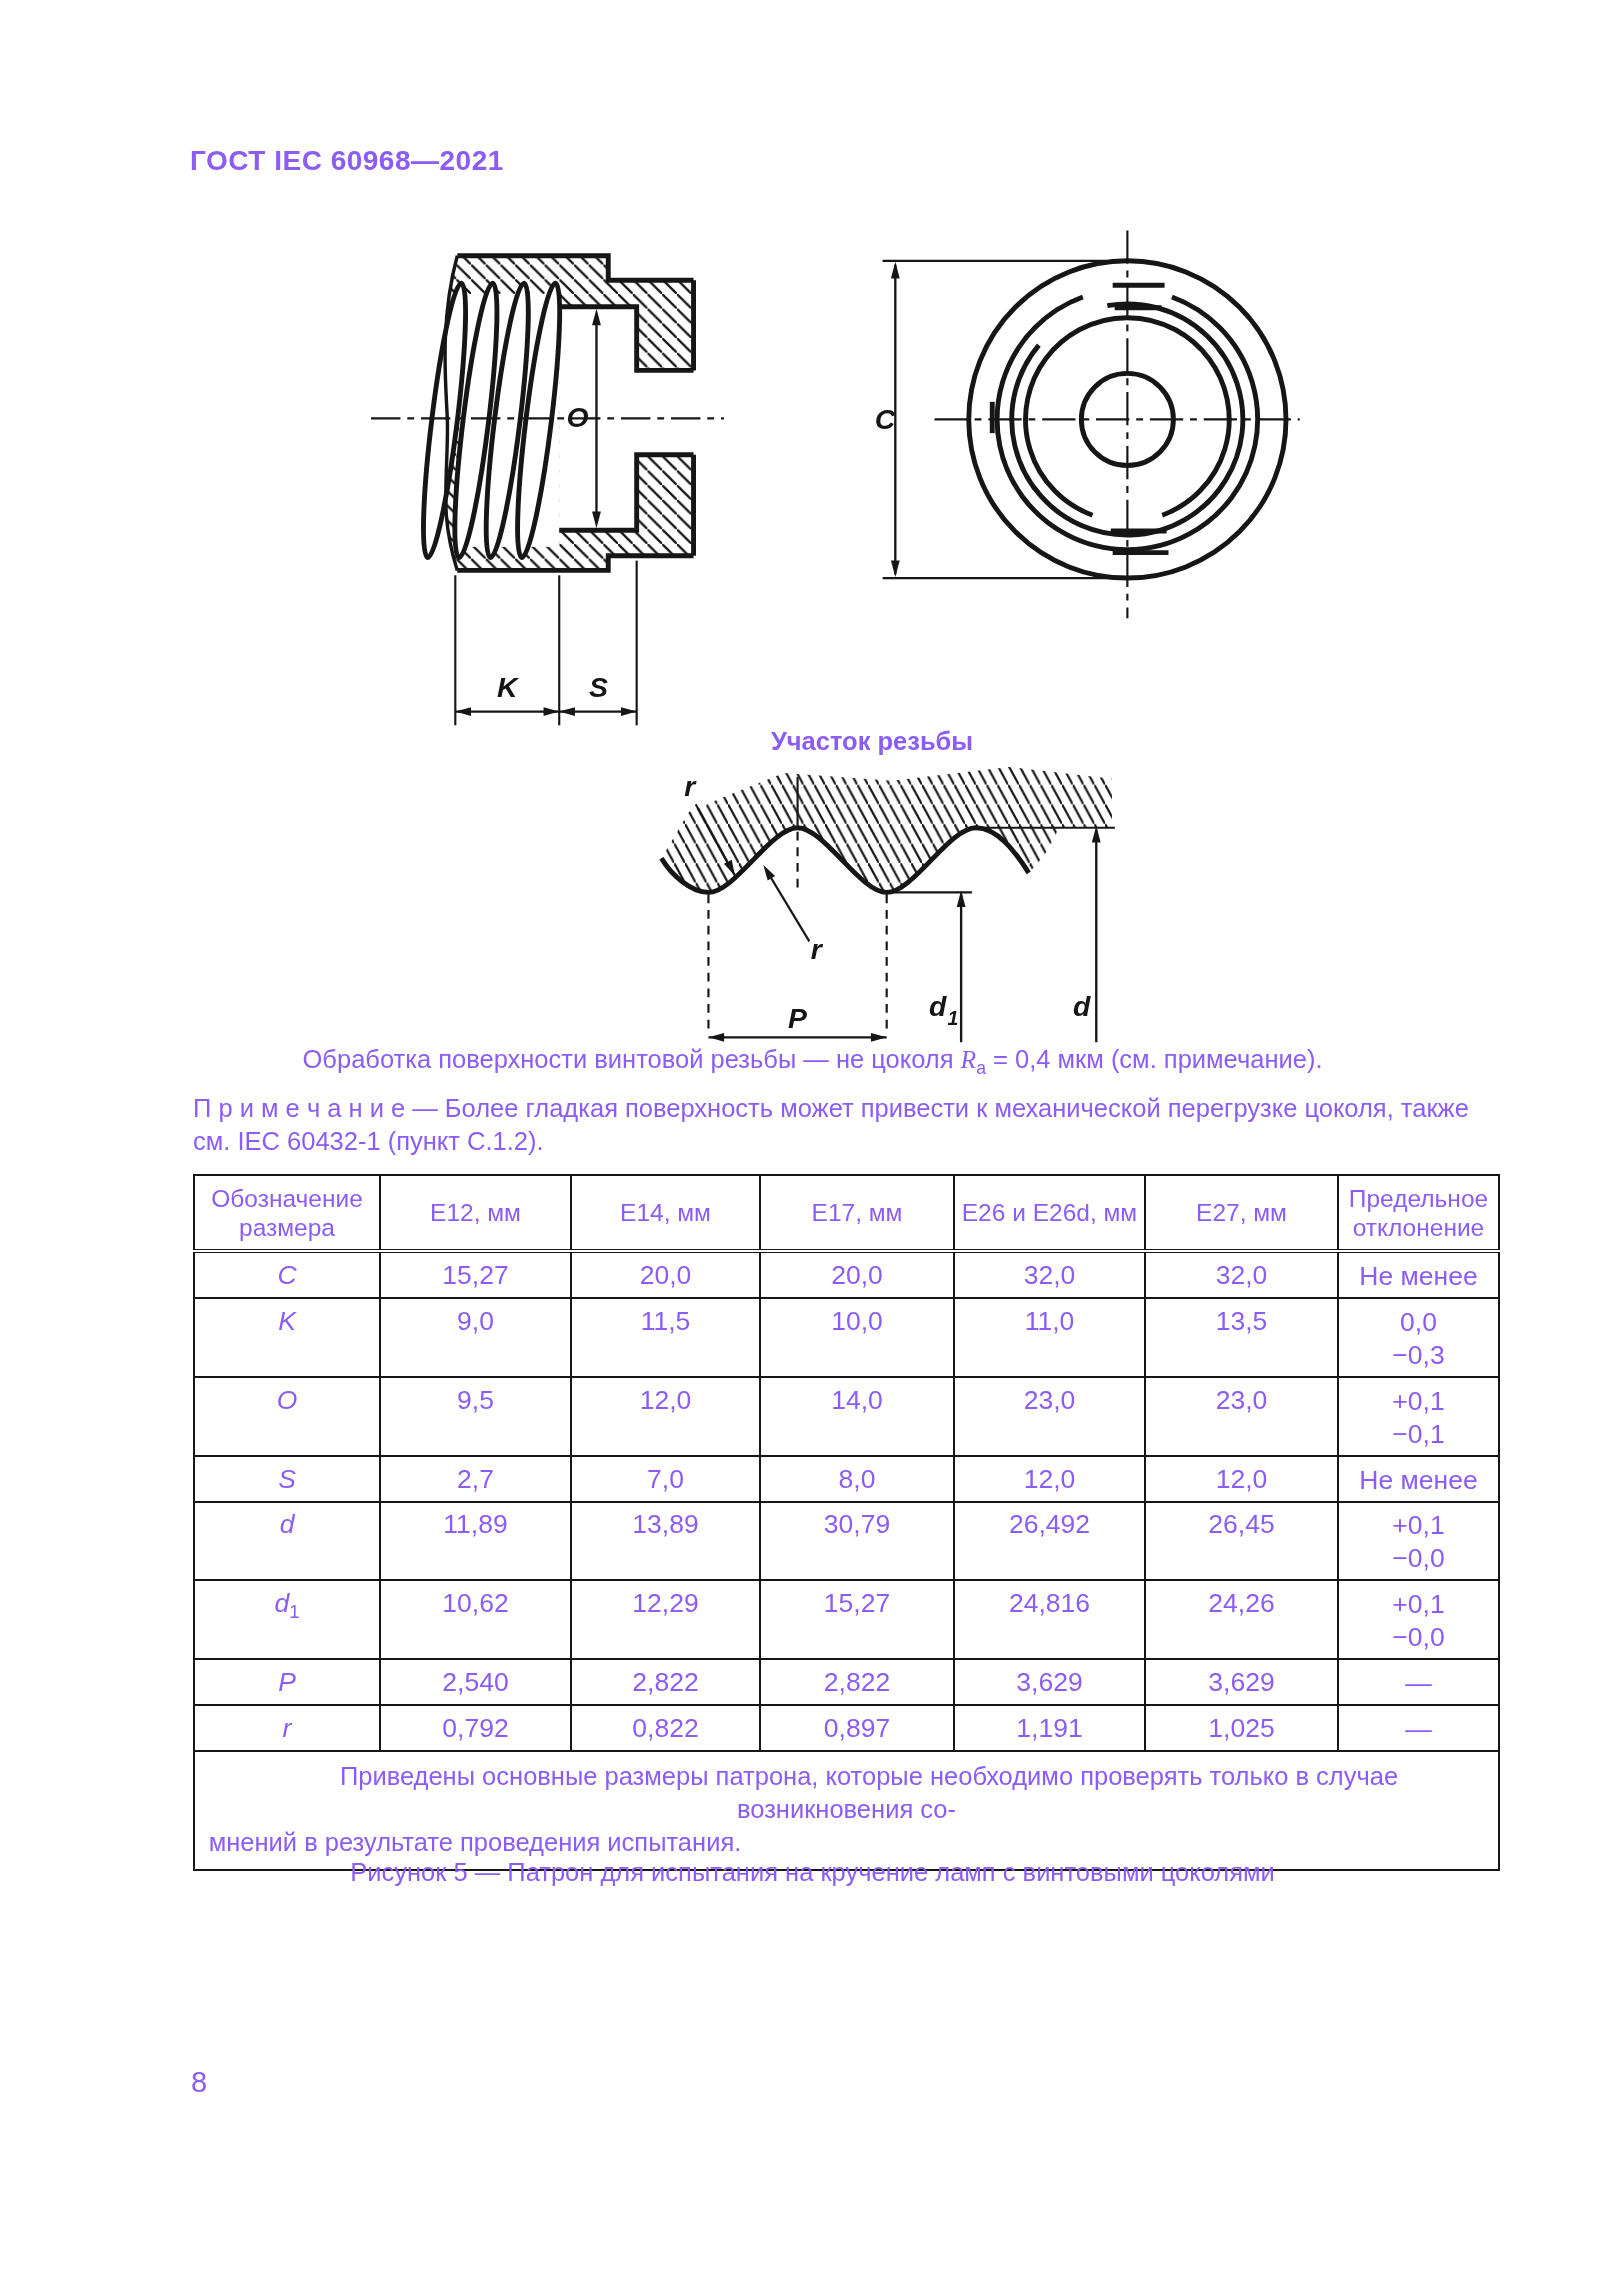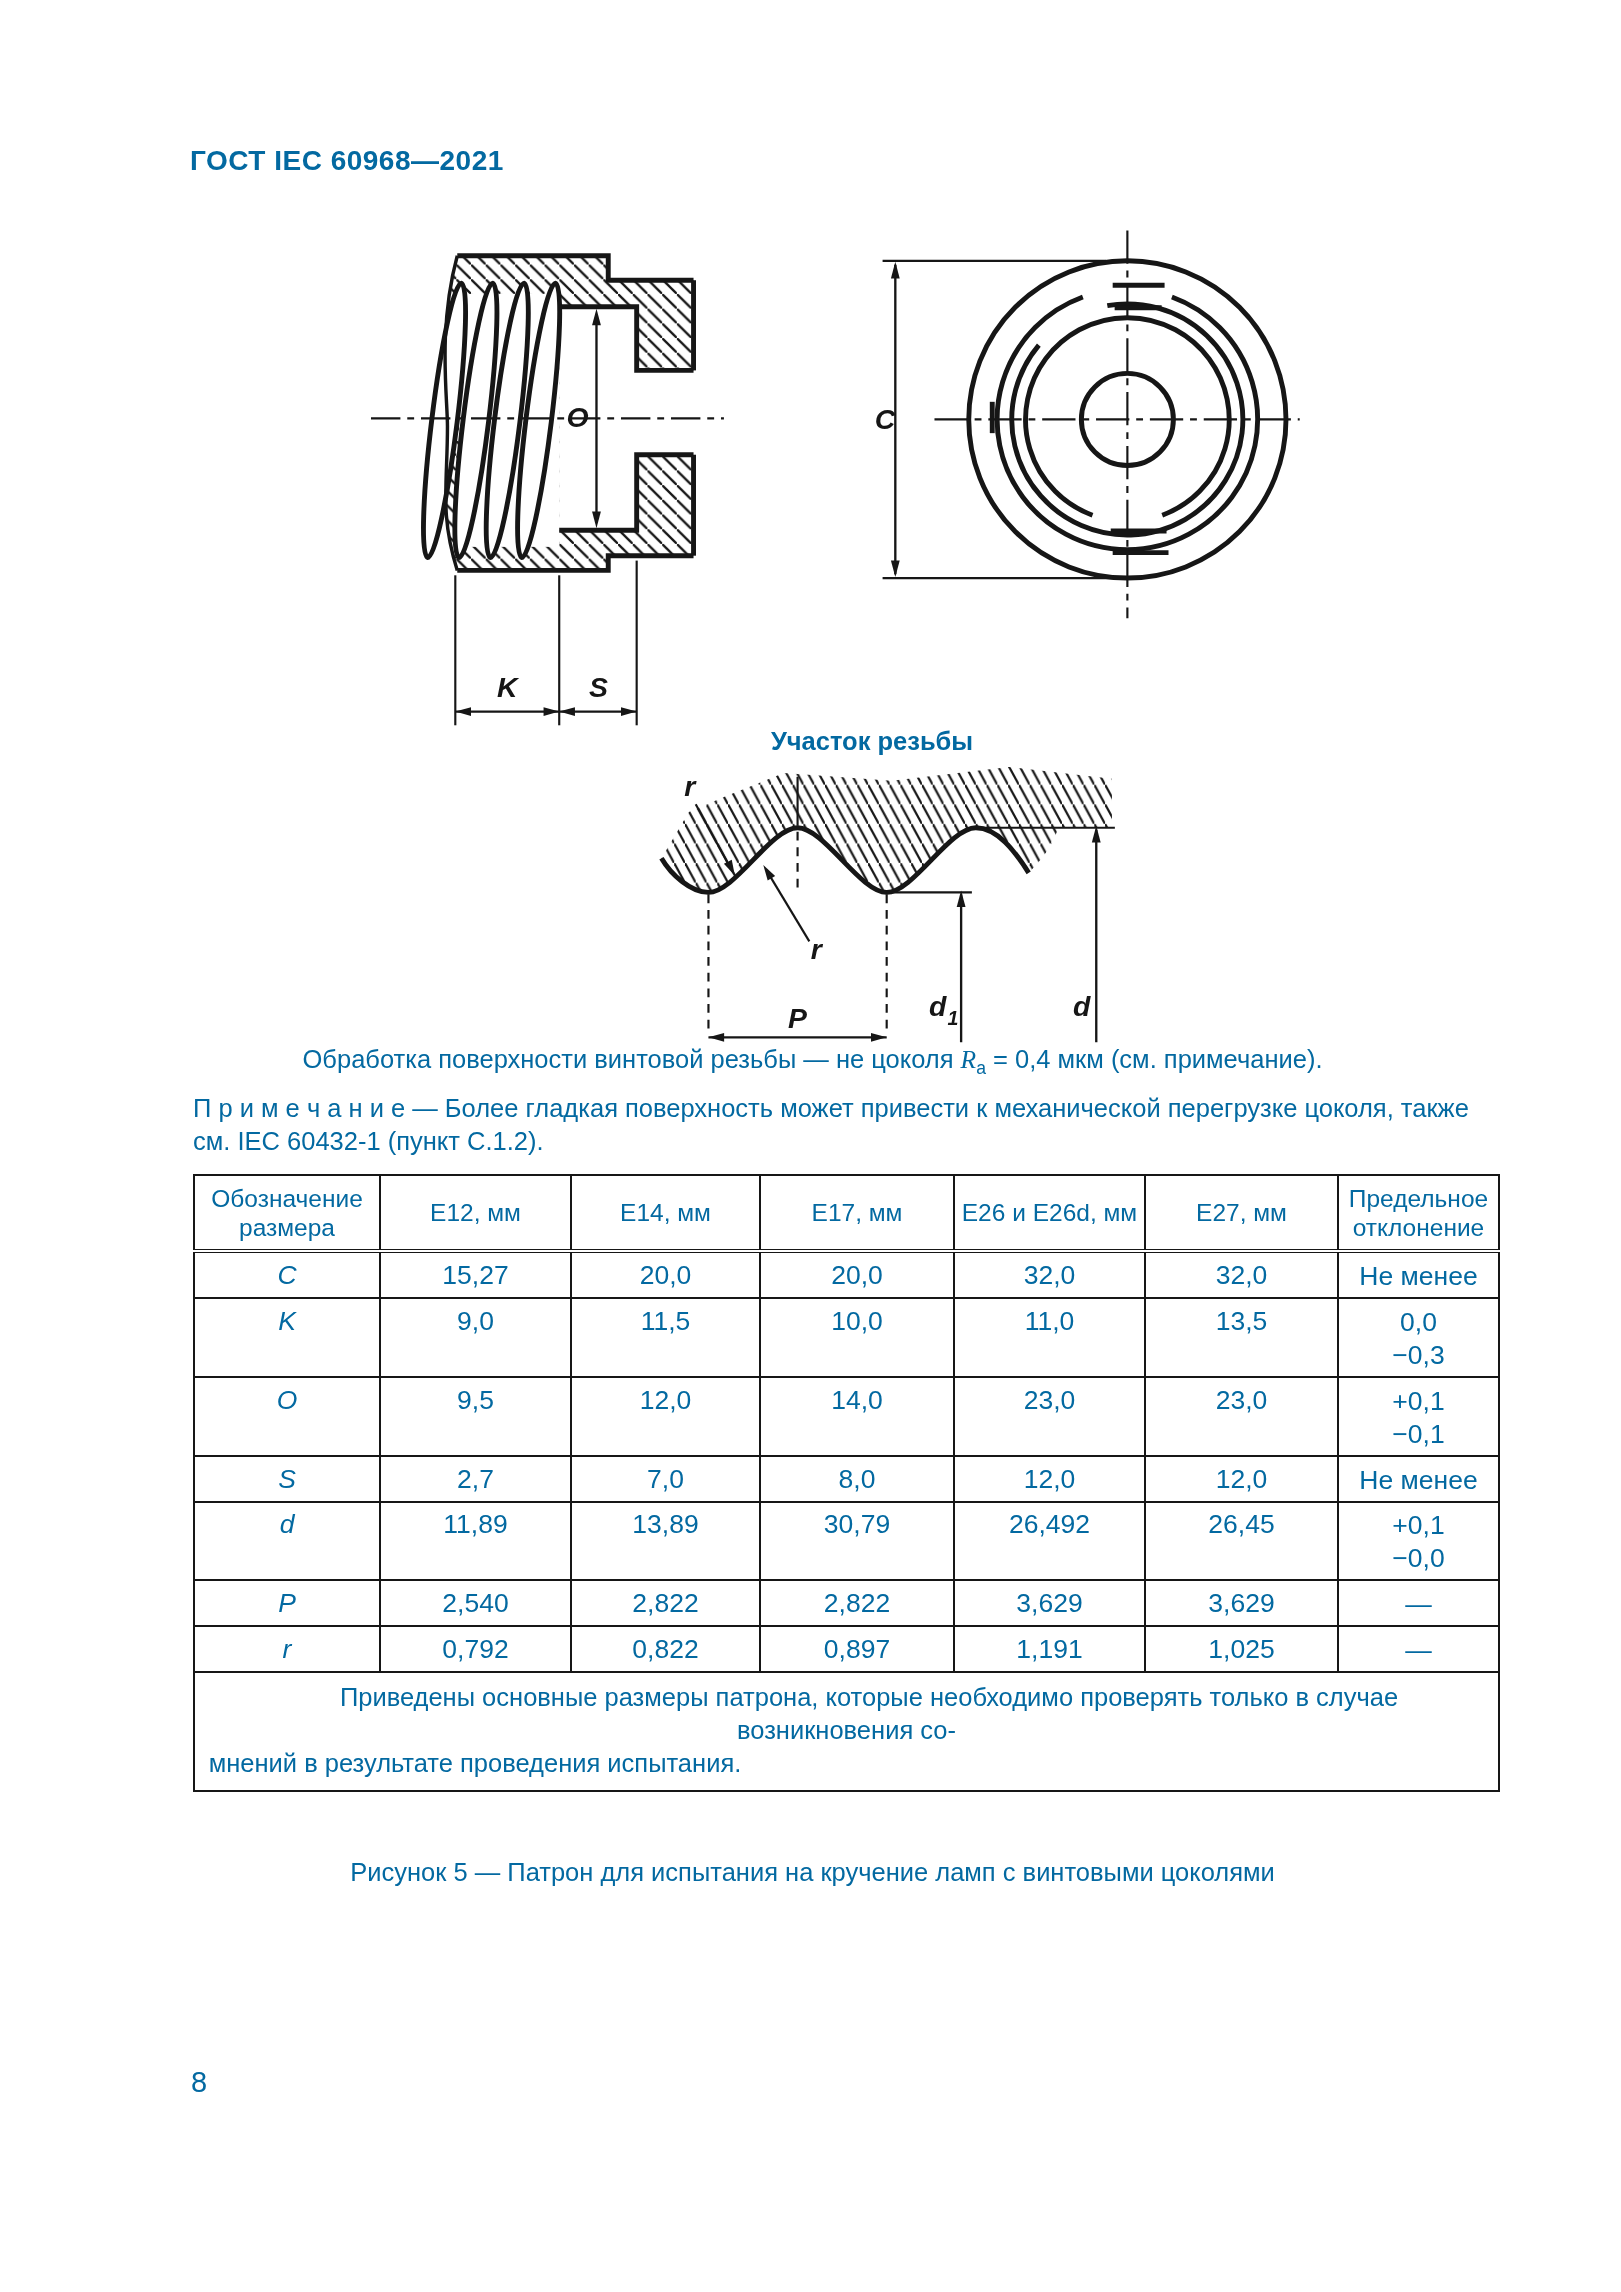"ГОСТ IEC 60968—2021" .page { color: #0369a1 -> #8b5cf6 }
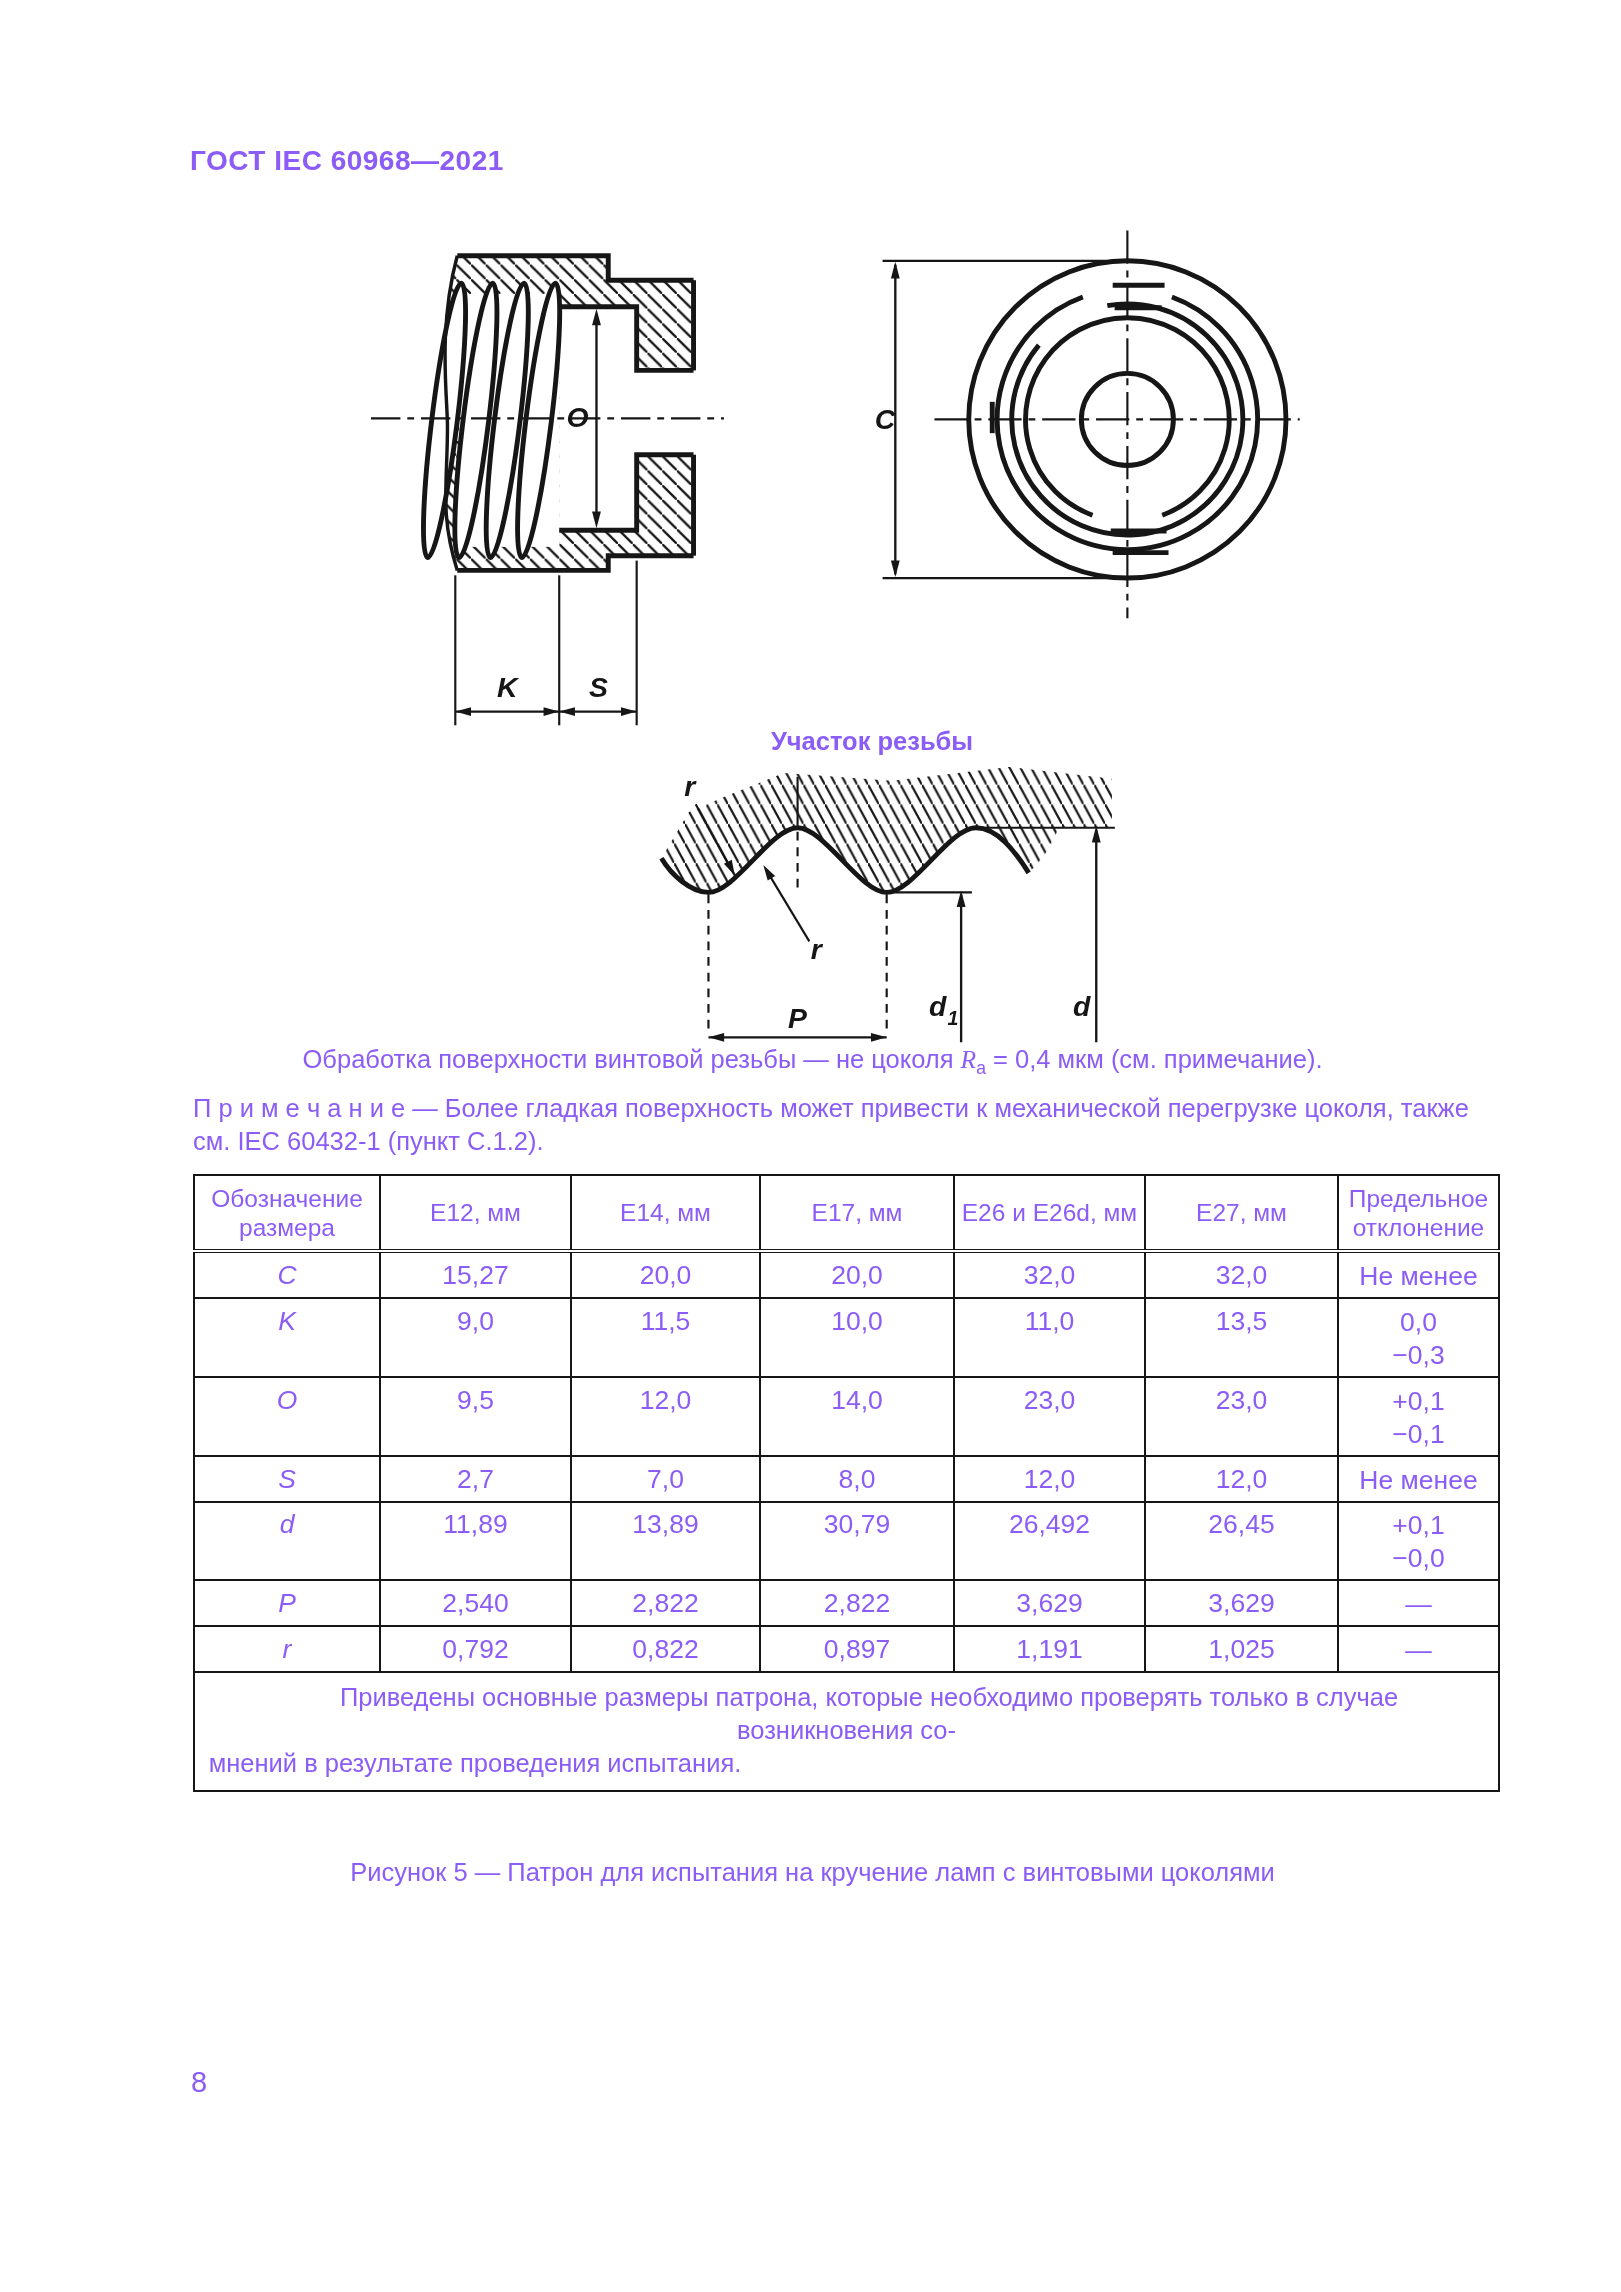"d1" tr.rt { html: none -> <tr> <td><i>d</i><sub>1</sub></td> <td>10,62</td> <td>12,29</td> <td>15,27</td> <td>24,816</td> <td>24,26</td> <td> <div>+0,1</div> <div>−0,0</div> </td> </tr> }
